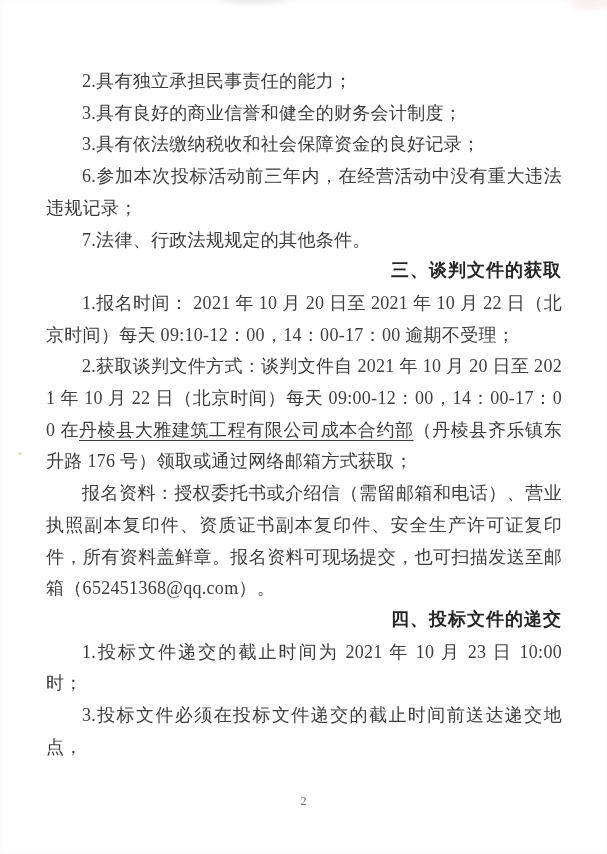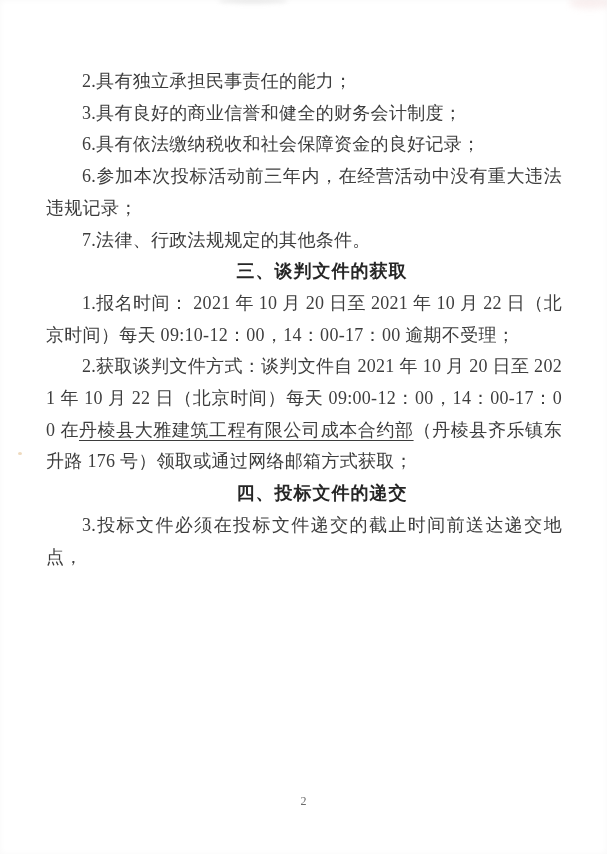"6.具有依法缴纳税收和社会保障资金的良好记录；" span { text: 6 -> 3 }
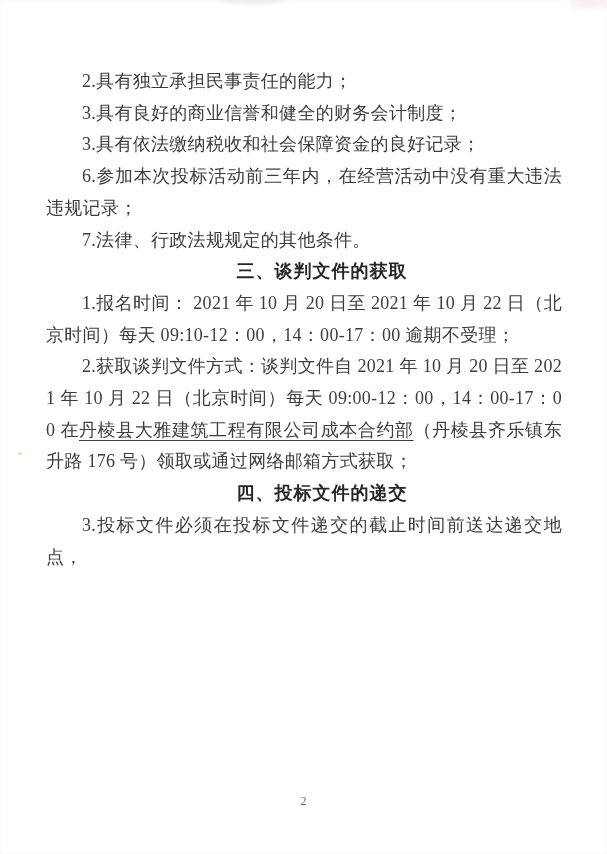"三、谈判文件的获取" .content p.heading { font-family: none -> Liberation Mono, monospace; text-align: center -> right }
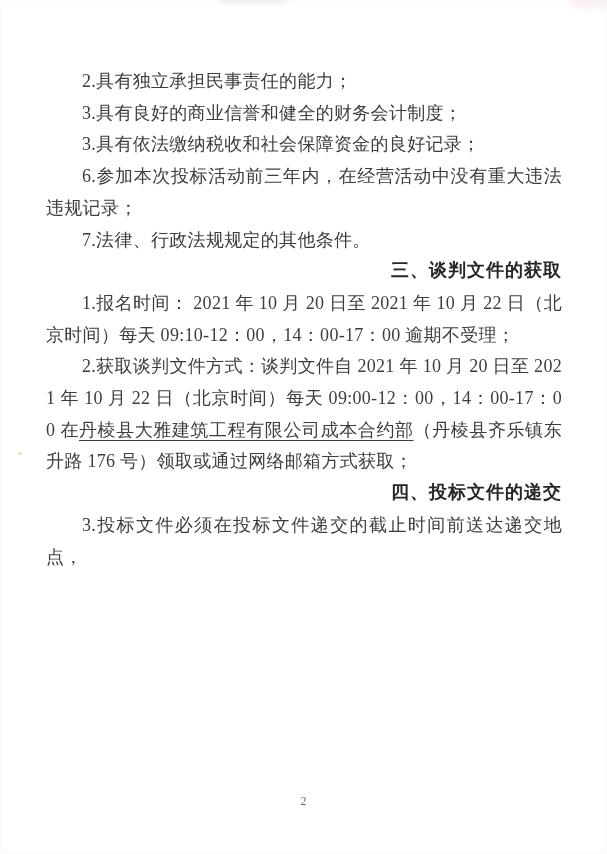"报名资料：授权委托书或介绍信（需留邮箱和电话）、营业执照副本复印件、资质证书副本" p.body-para { html: none -> <p><span>报名资料：授权委托书或介绍信（需留邮箱和电话）、营业执照副本复印件、资质证书副本复印件、安全生产许可证复印件，所有资料盖鲜章。报名资料可现场提交，也可扫描发送至邮箱（652451368@qq.com）。</span></p> }
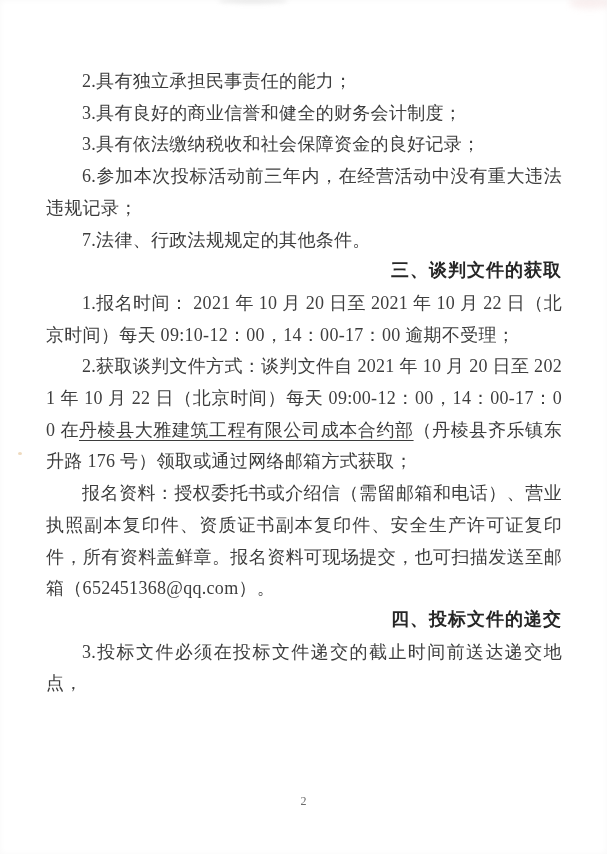"1.投标文件递交的截止时间为 2021 年 10 月" p.body-para { html: none -> <p><span>1.投标文件递交的截止时间为 2021 年 10 月 23 日 10:00 时；</span></p> }
